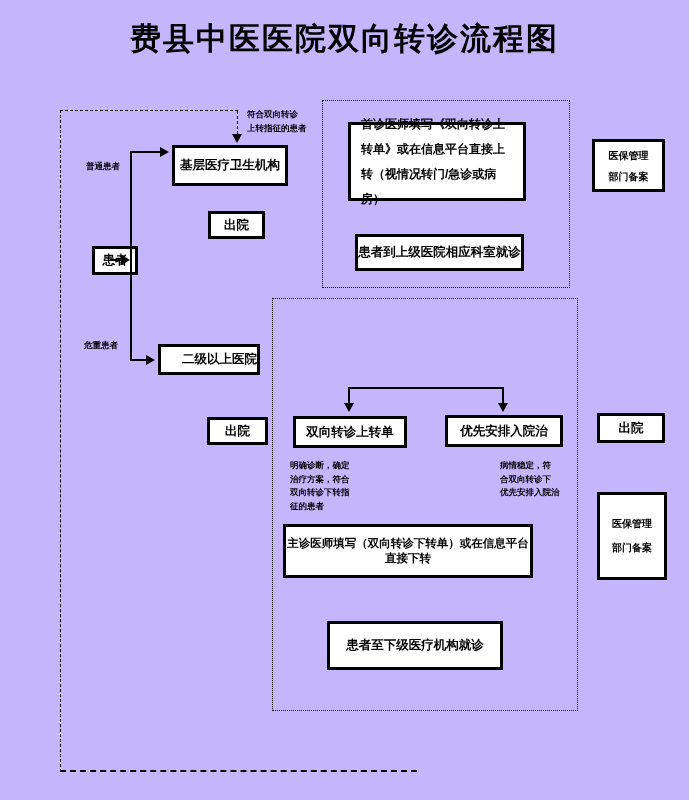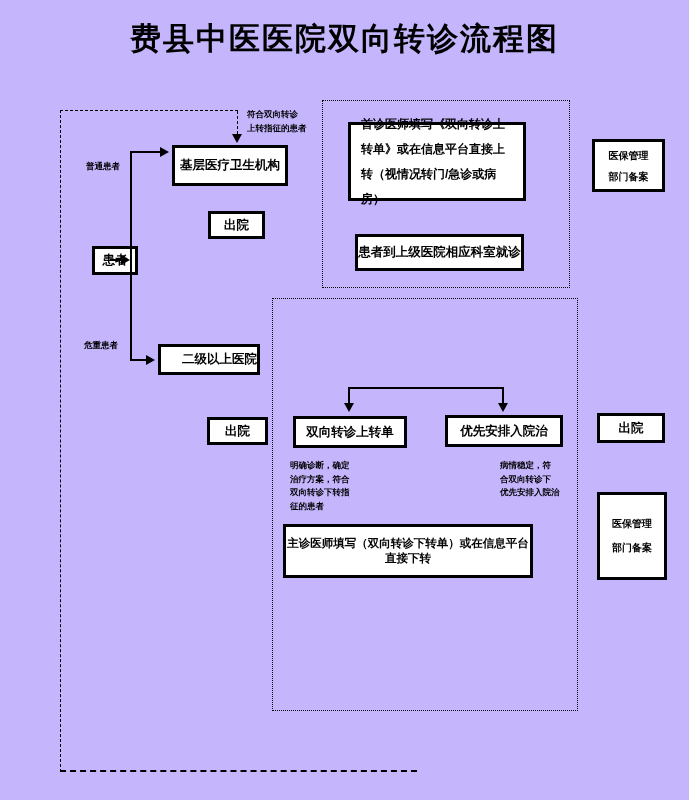"患者至下级医疗机构就诊" div.box { html: none -> <div> <span>患者至下级医疗机构就诊</span> </div> }
